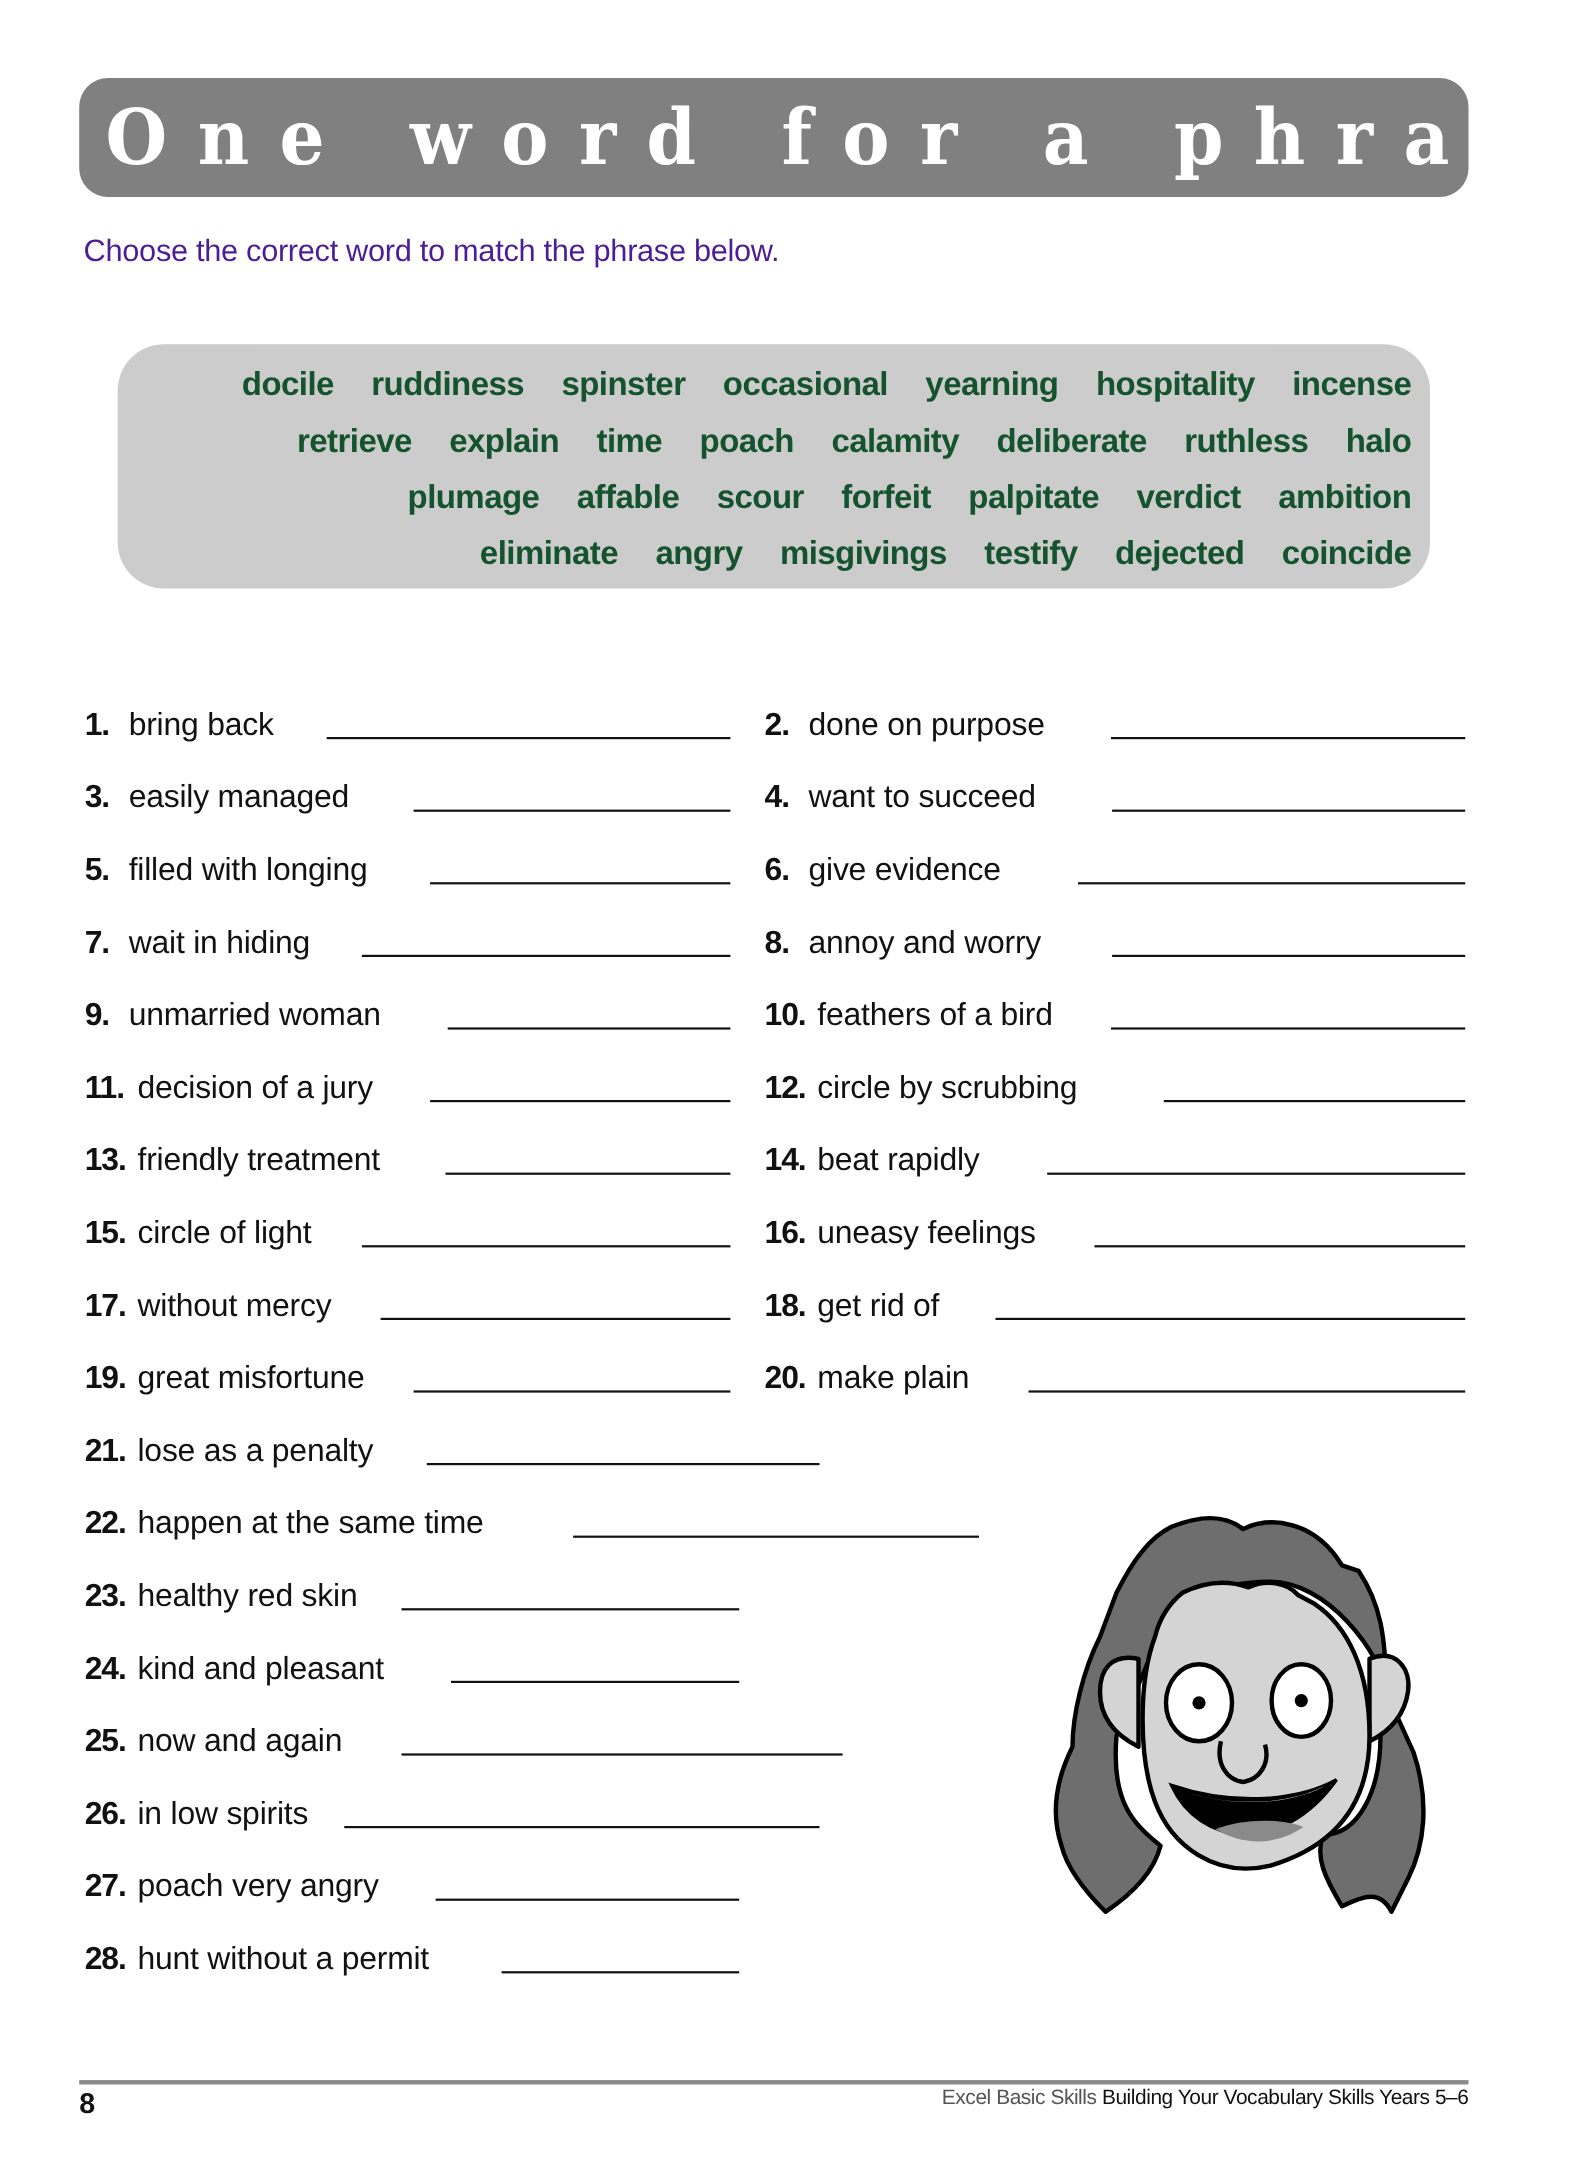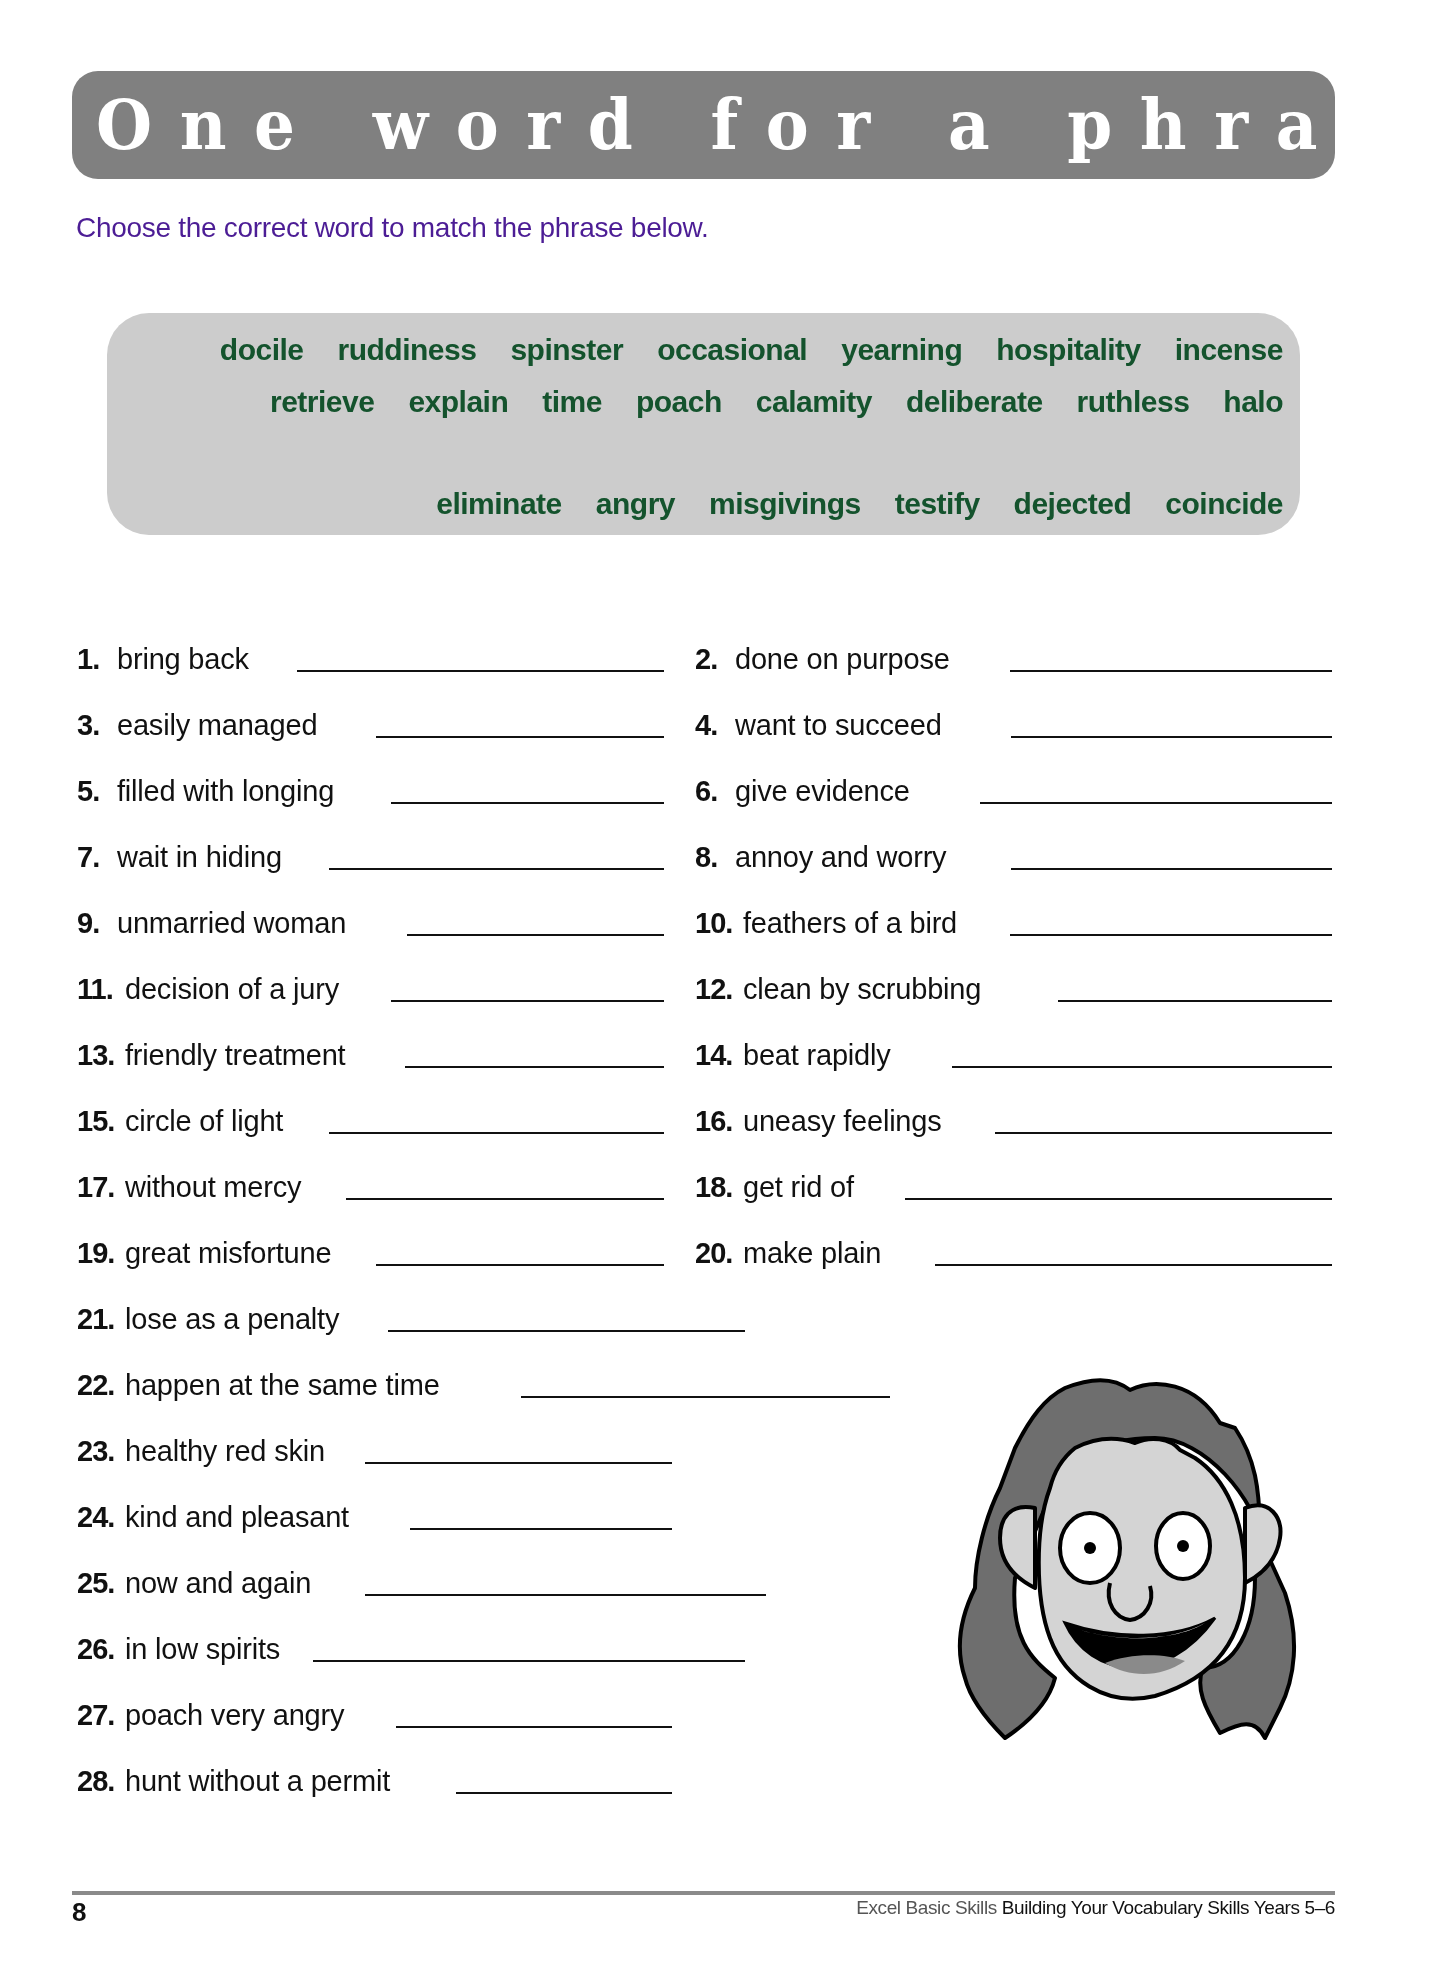"plumage affable scour forfeit palpitate" div.wb-row { html: none -> <div> <span>plumage</span><span>affable</span><span>scour</span><span>forfeit</span><span>palpitate</span><span>verdict</span><span>ambition</span> </div> }
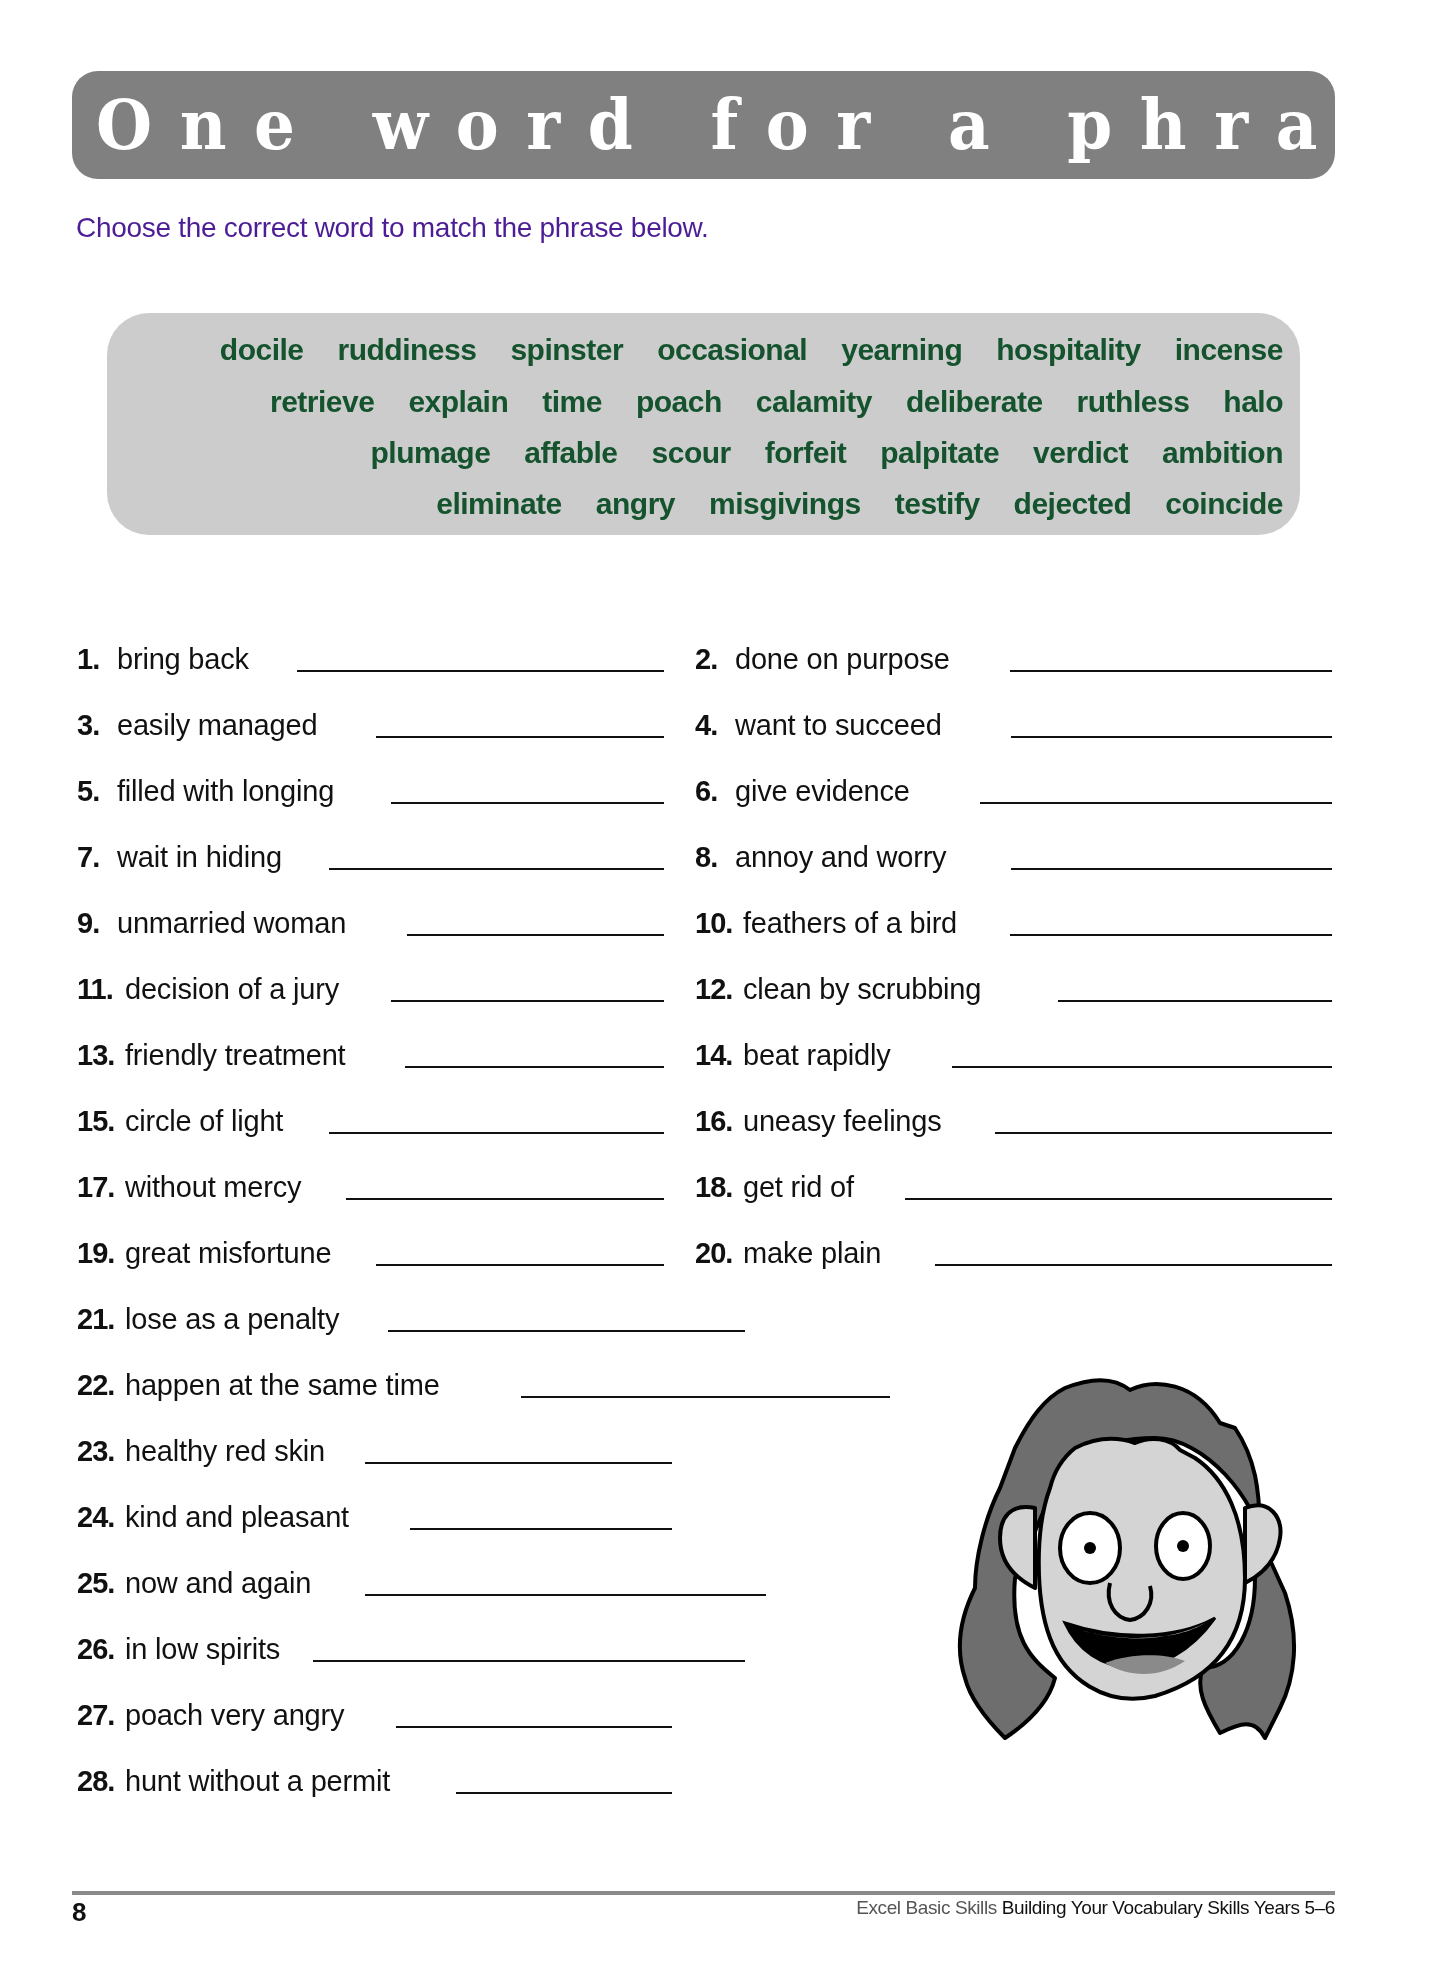"clean by scrubbing" span.txt { text: clean -> circle }
